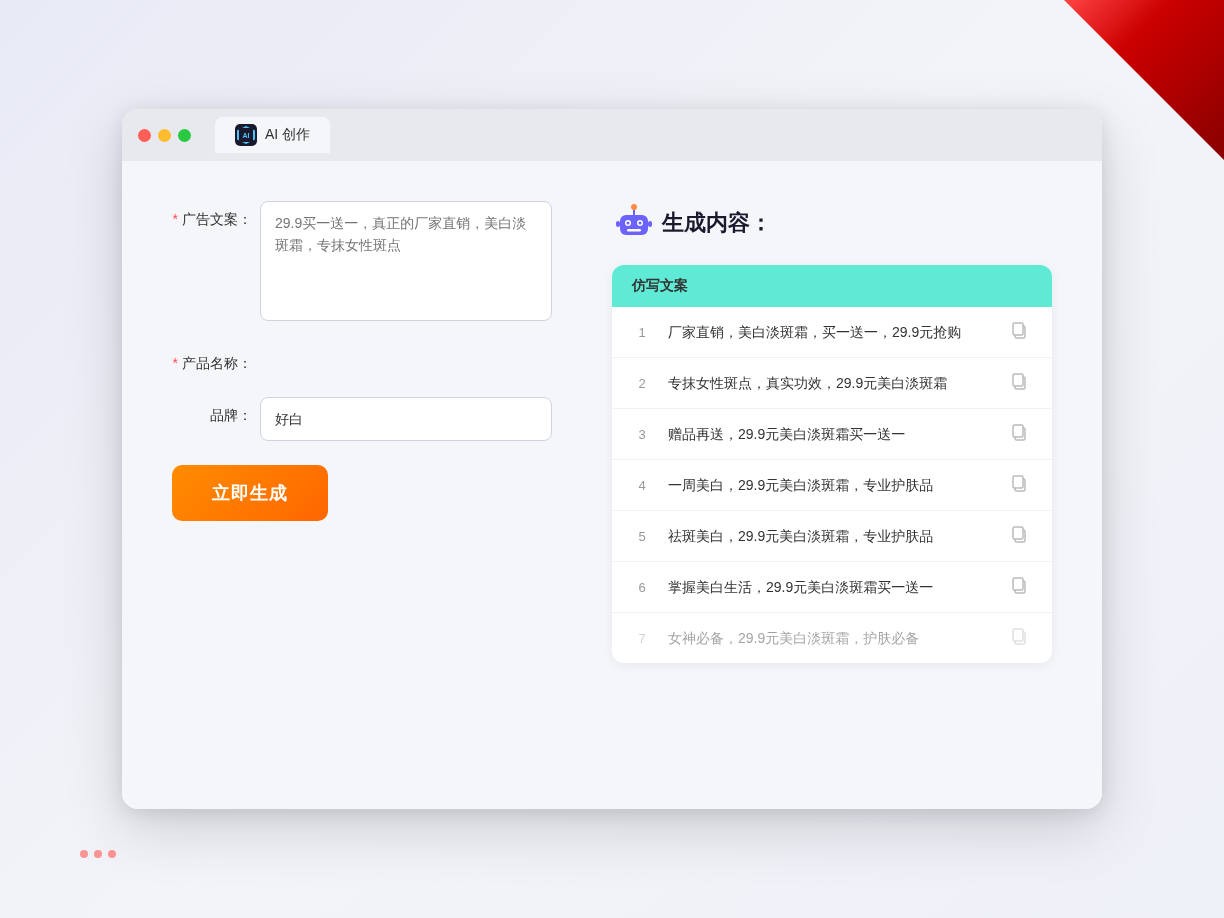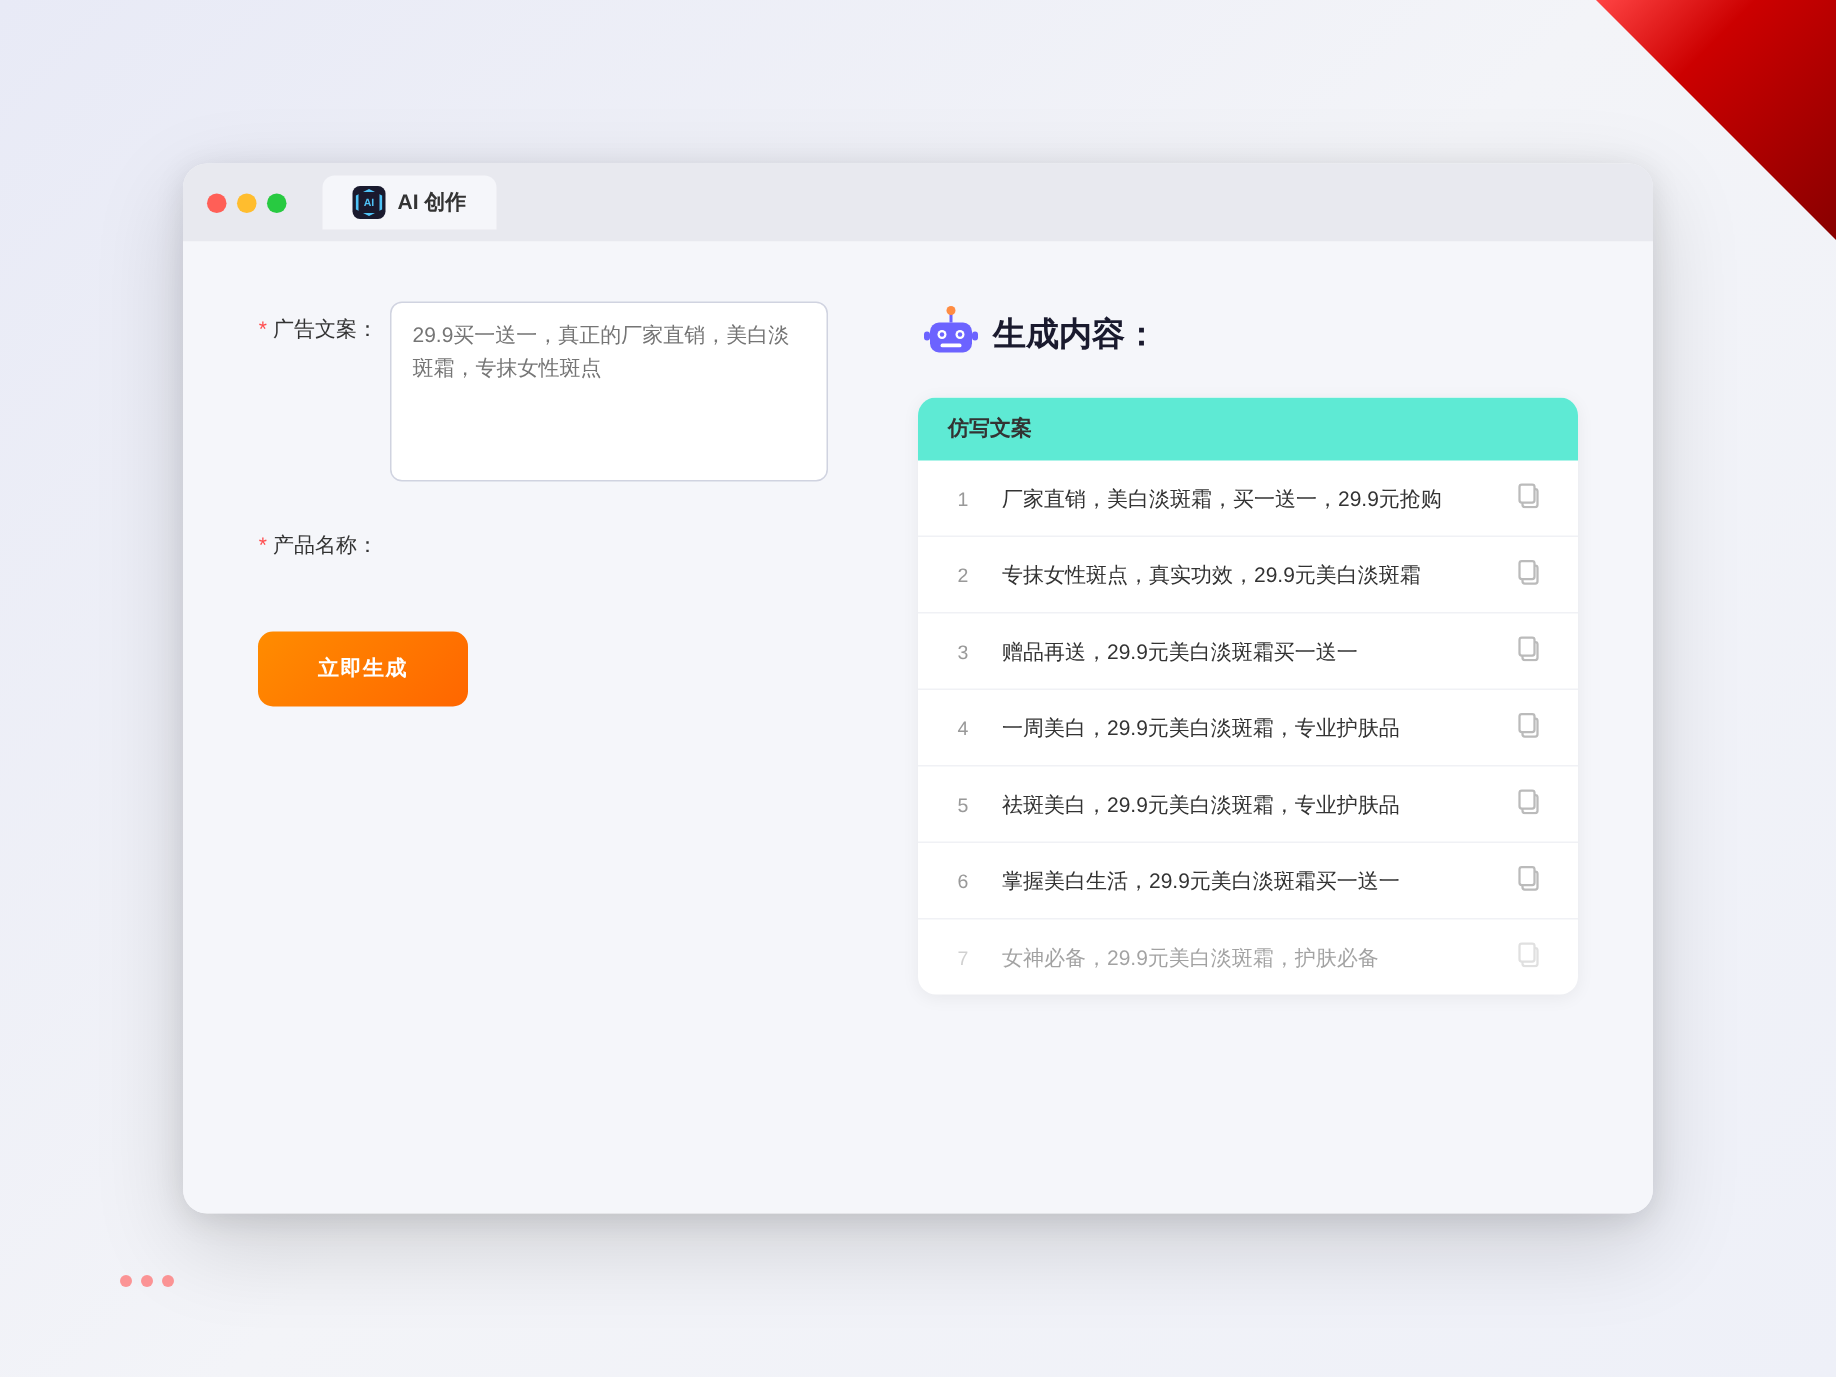"AI 创作" .tab-label { font-weight: 700 -> 400 }
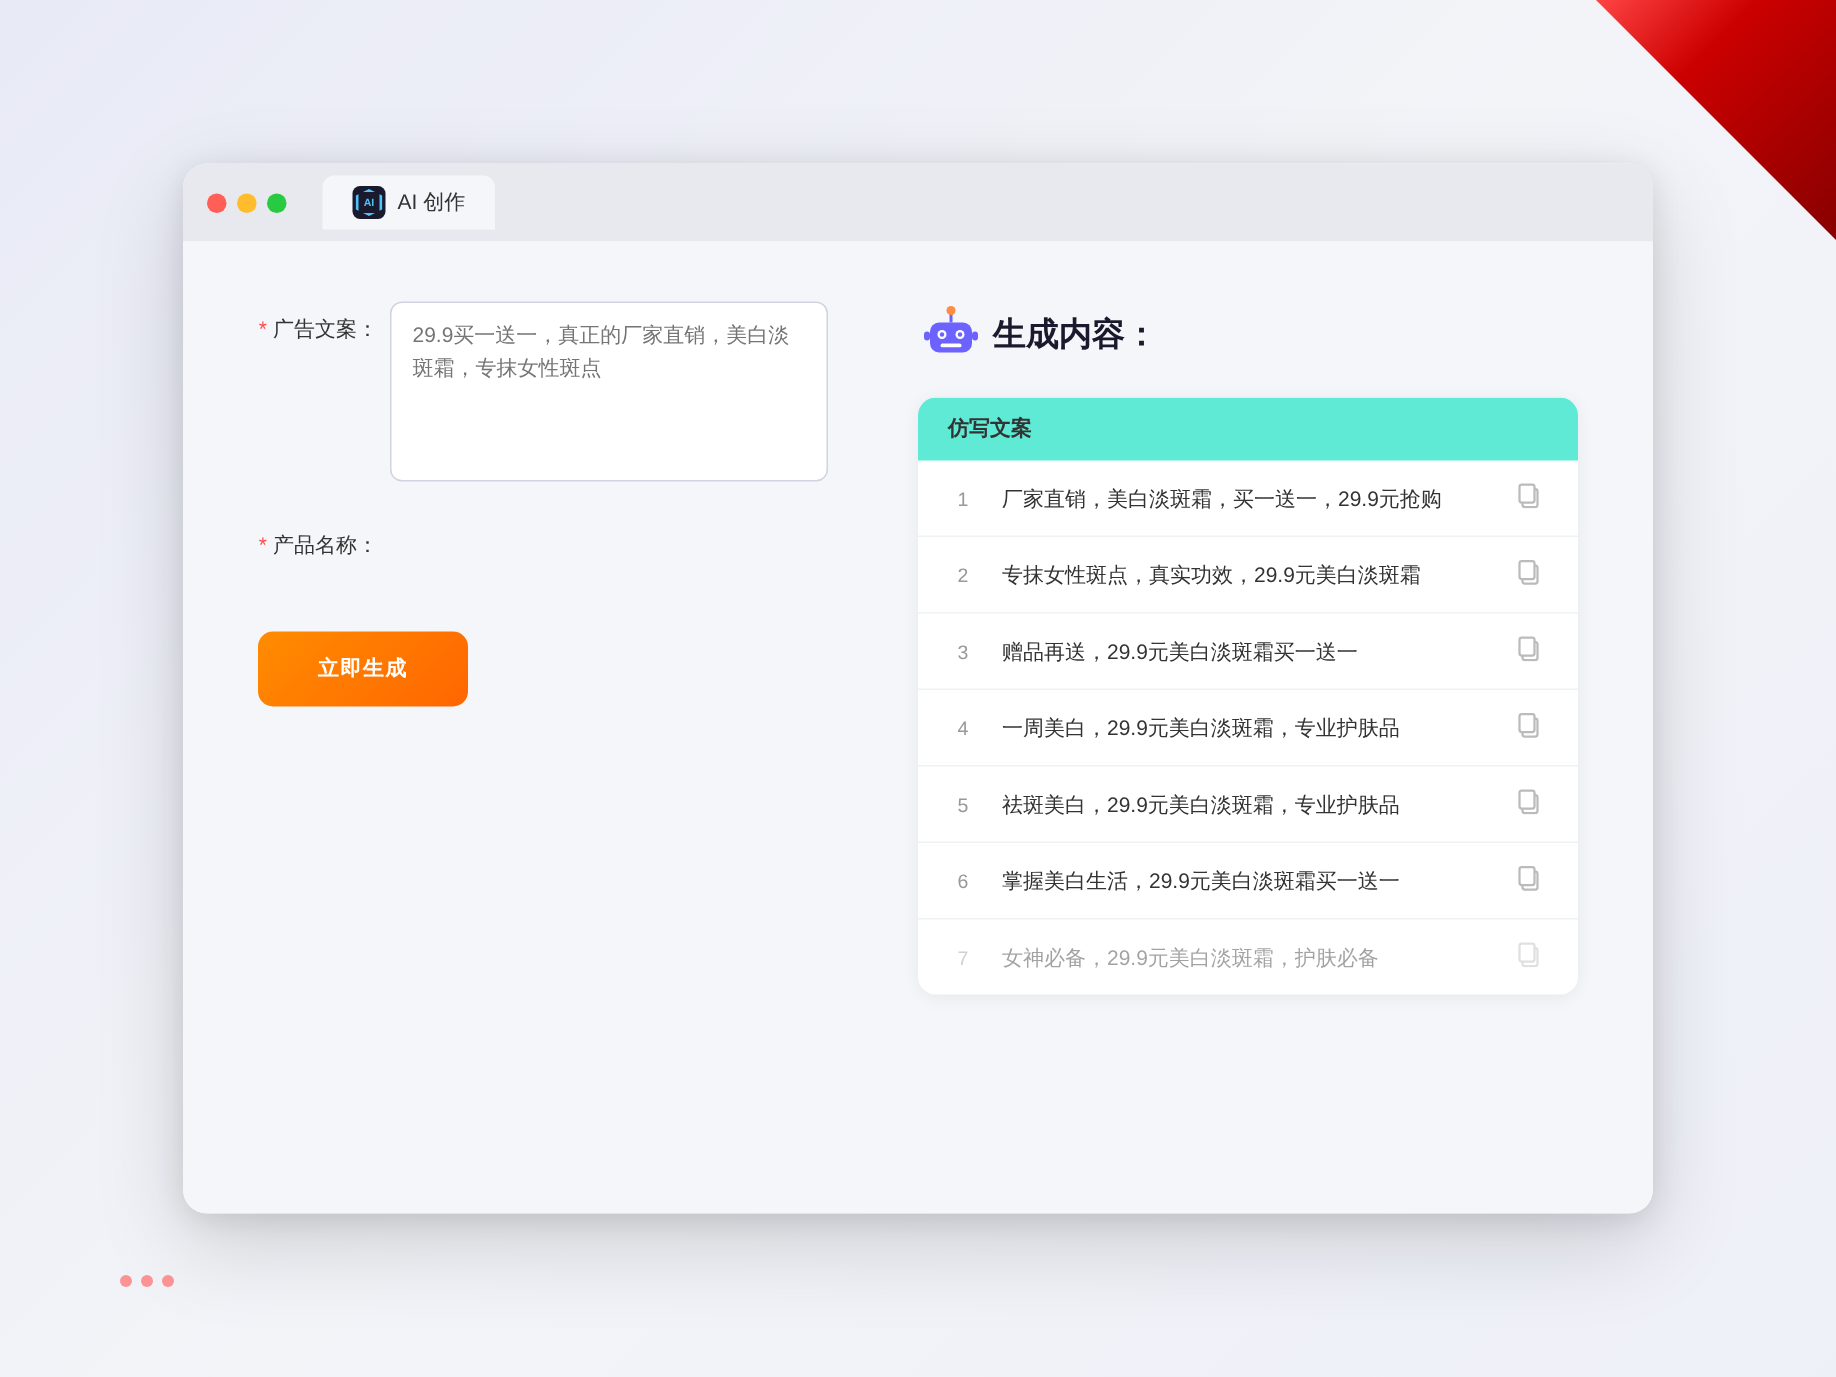"品牌：" div.form-row { html: none -> <div> <div>品牌：</div> <input> </div> }
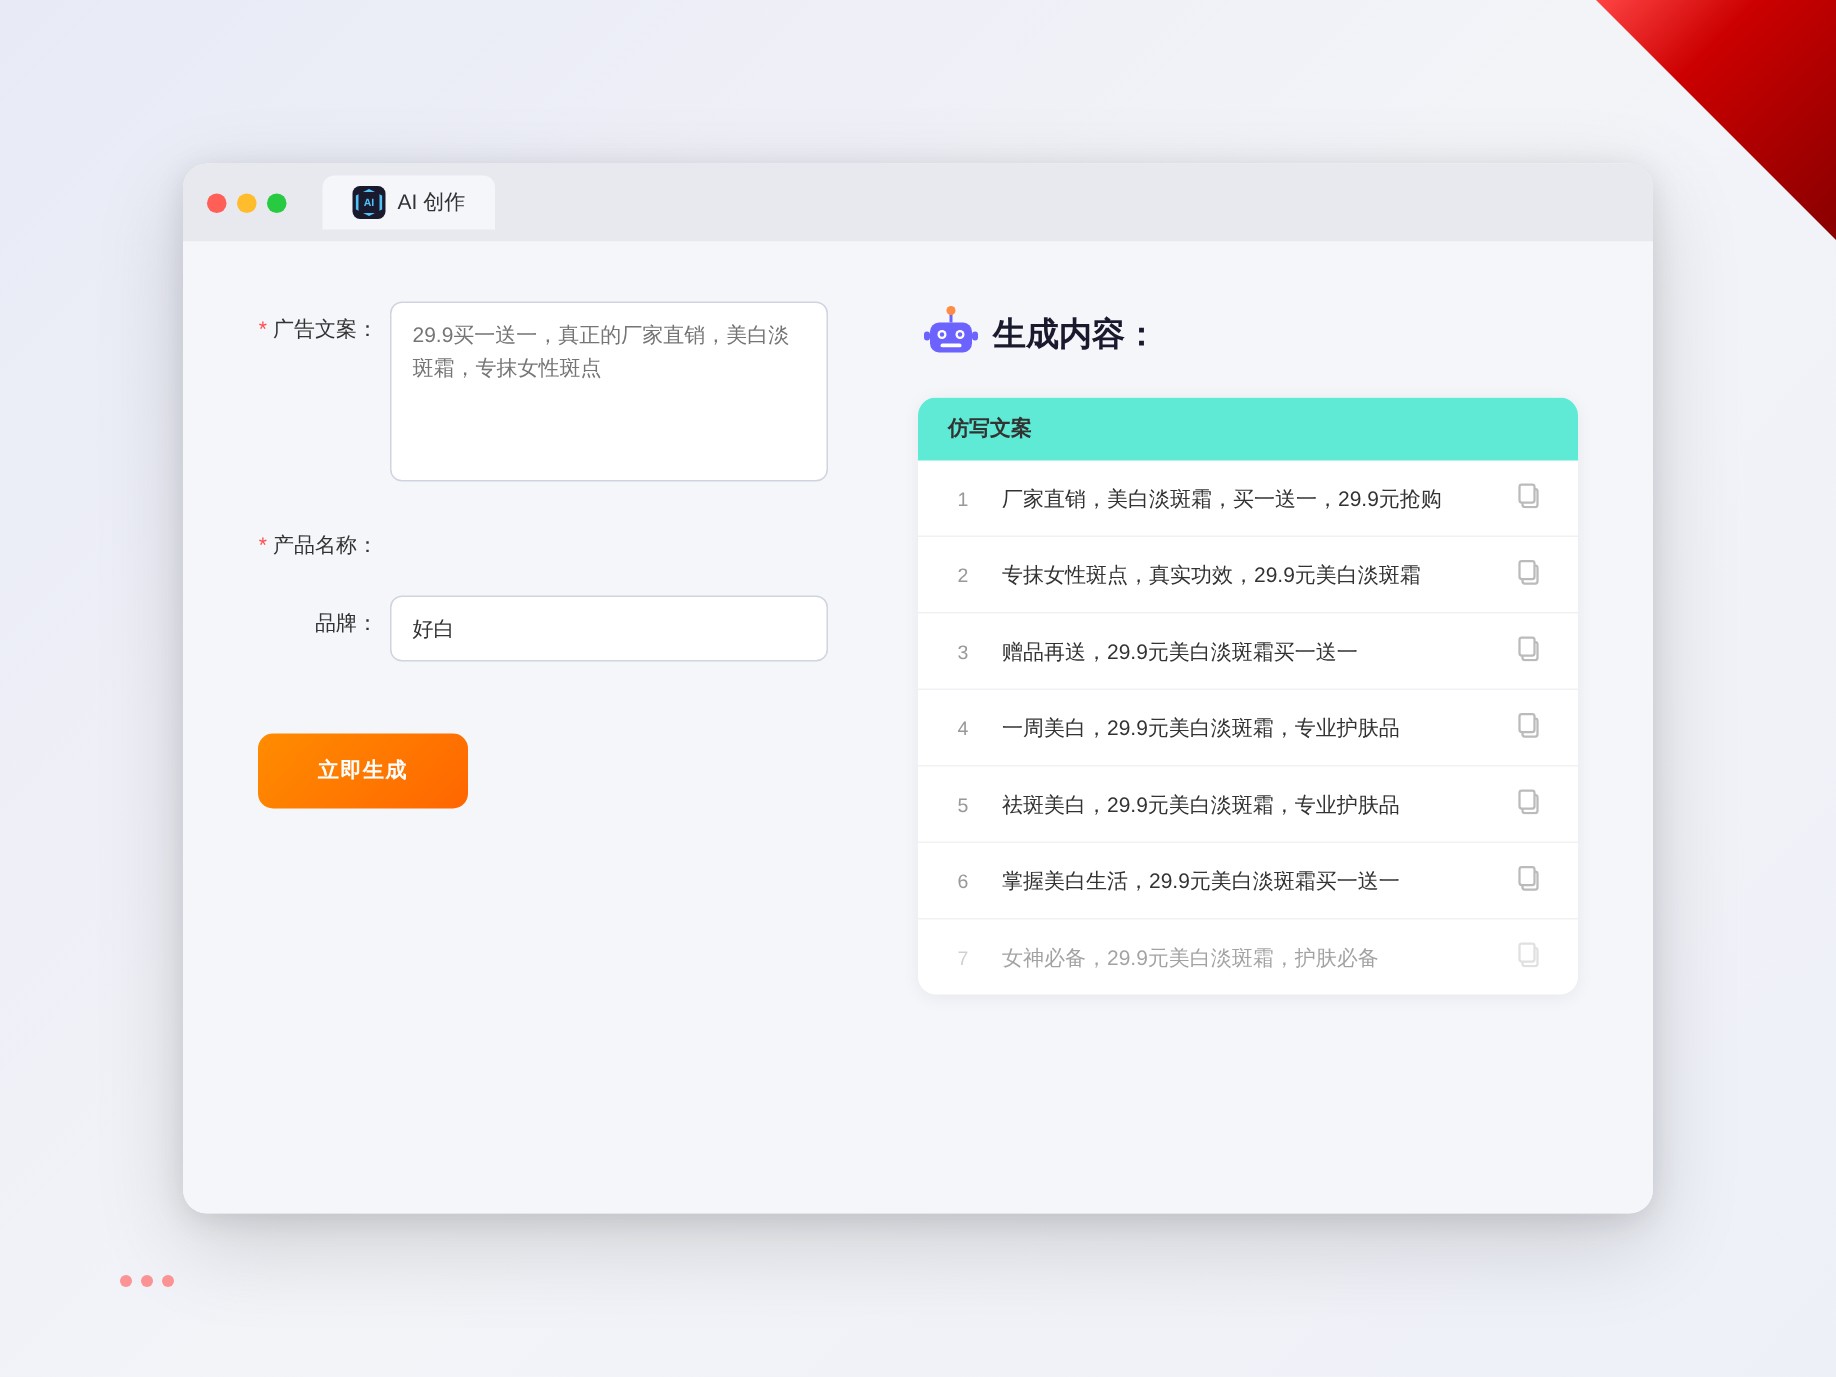"立即生成" .generate-btn { font-size: 14px -> 18px; margin-top: 24px -> none }
